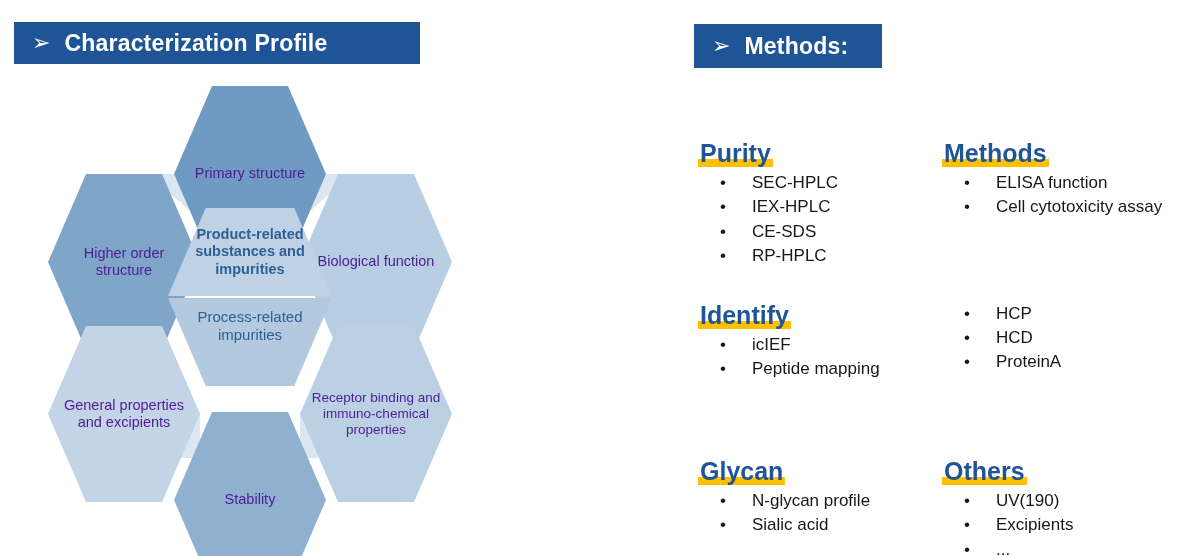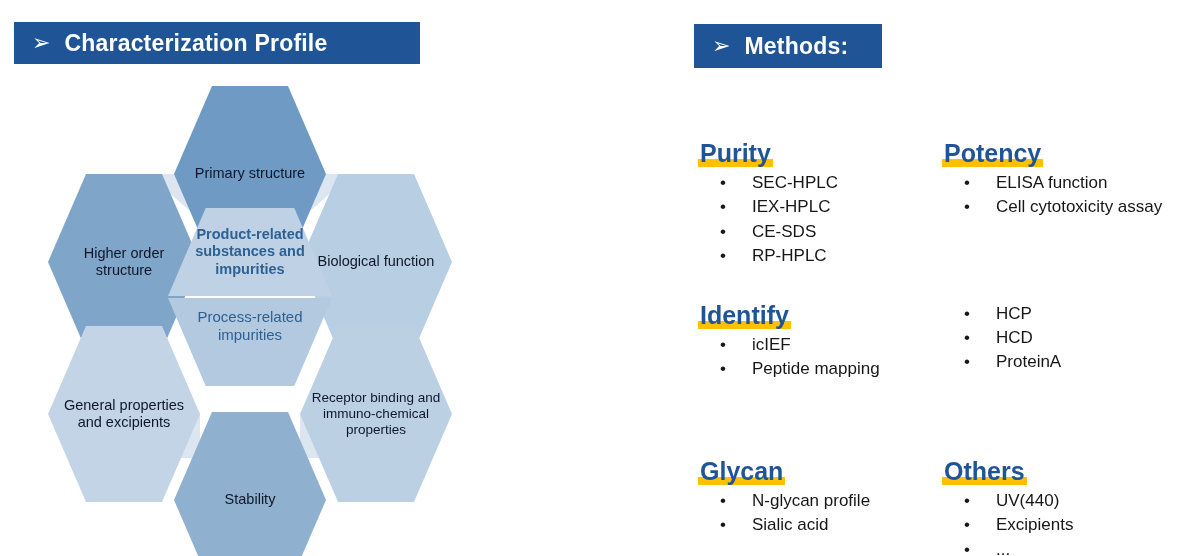"Potency" div.mhead { text: Potency -> Methods }
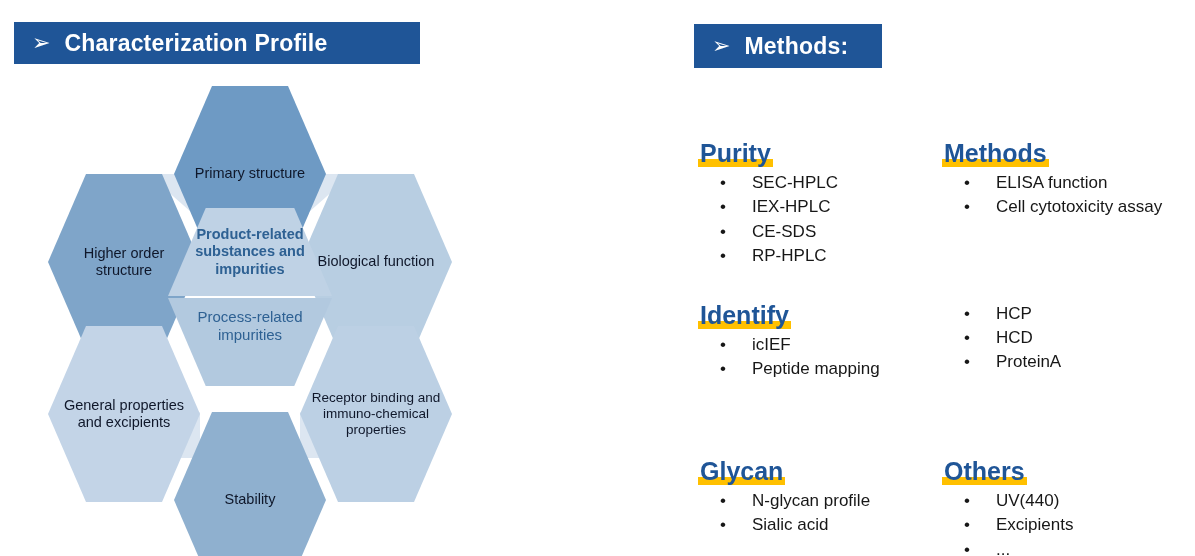"Primary structure" .hex { color: #0f172a -> #4c1d95 }
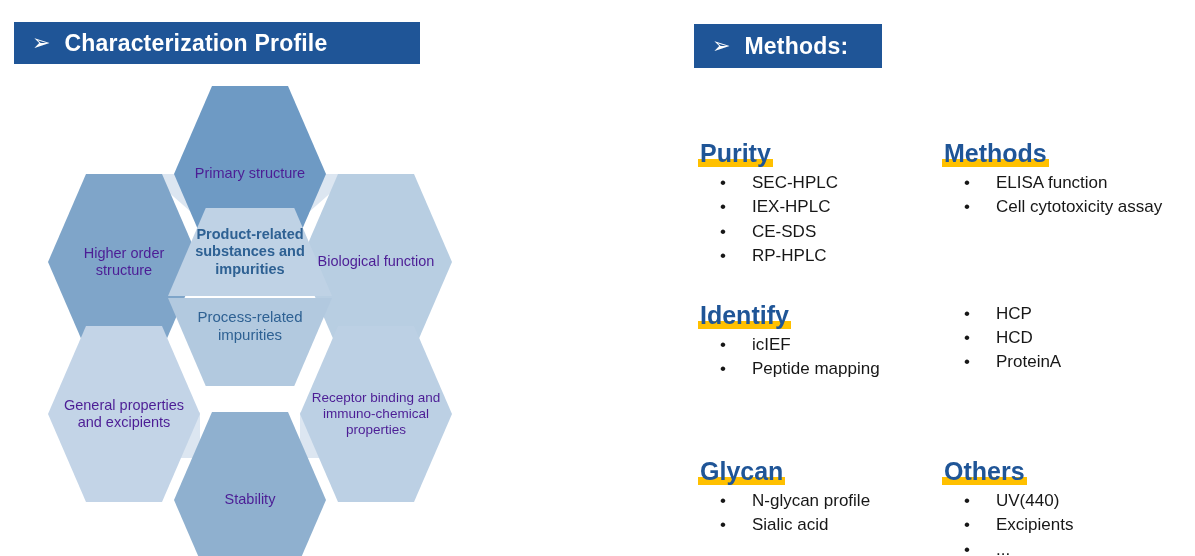"UV(440)" span { text: 440 -> 190 }
